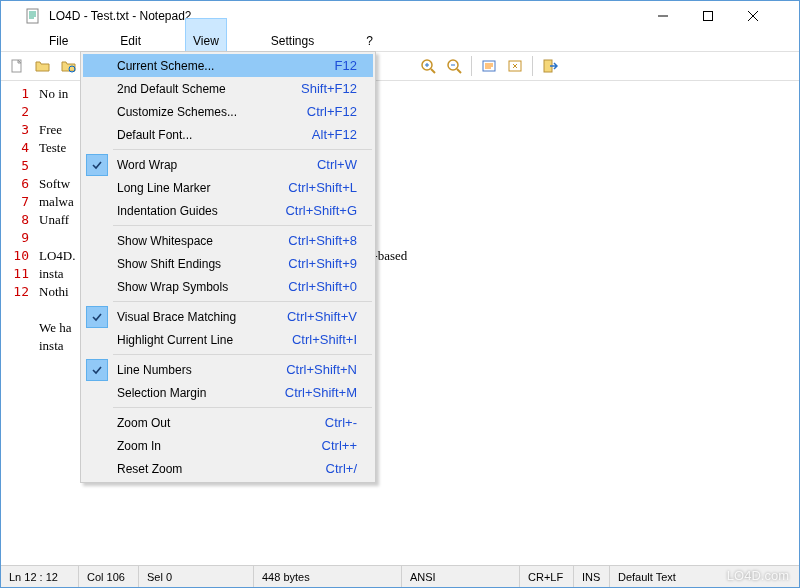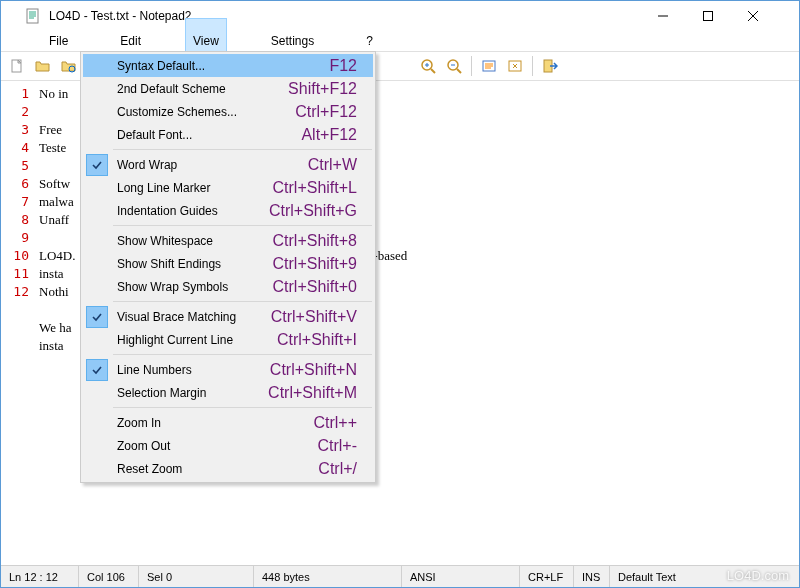"Syntax Default..." div.dd-label { text: Syntax Default -> Current Scheme }
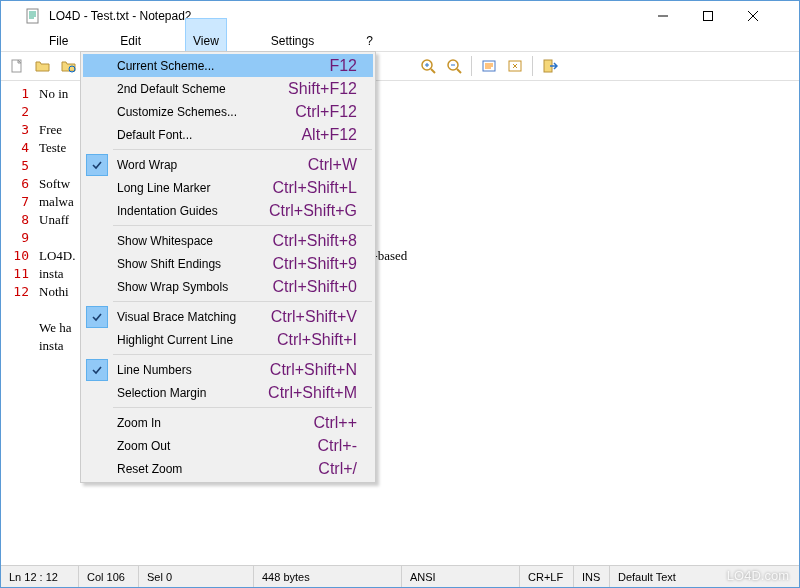"F12" .dropdown .dd-shortcut { color: #701a75 -> #1d4ed8; font-size: 16px -> 13px }
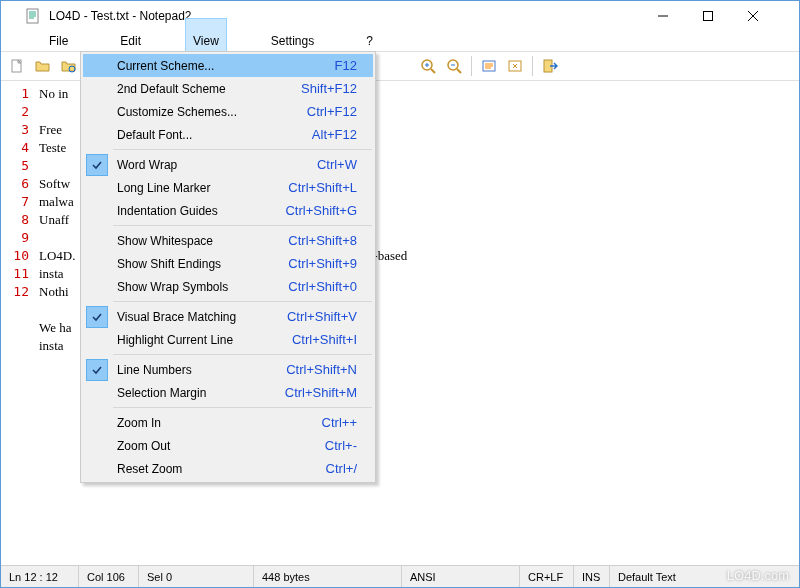"Zoom In" div.dd-item { order: before "Zoom Out" -> after "Zoom Out" }
